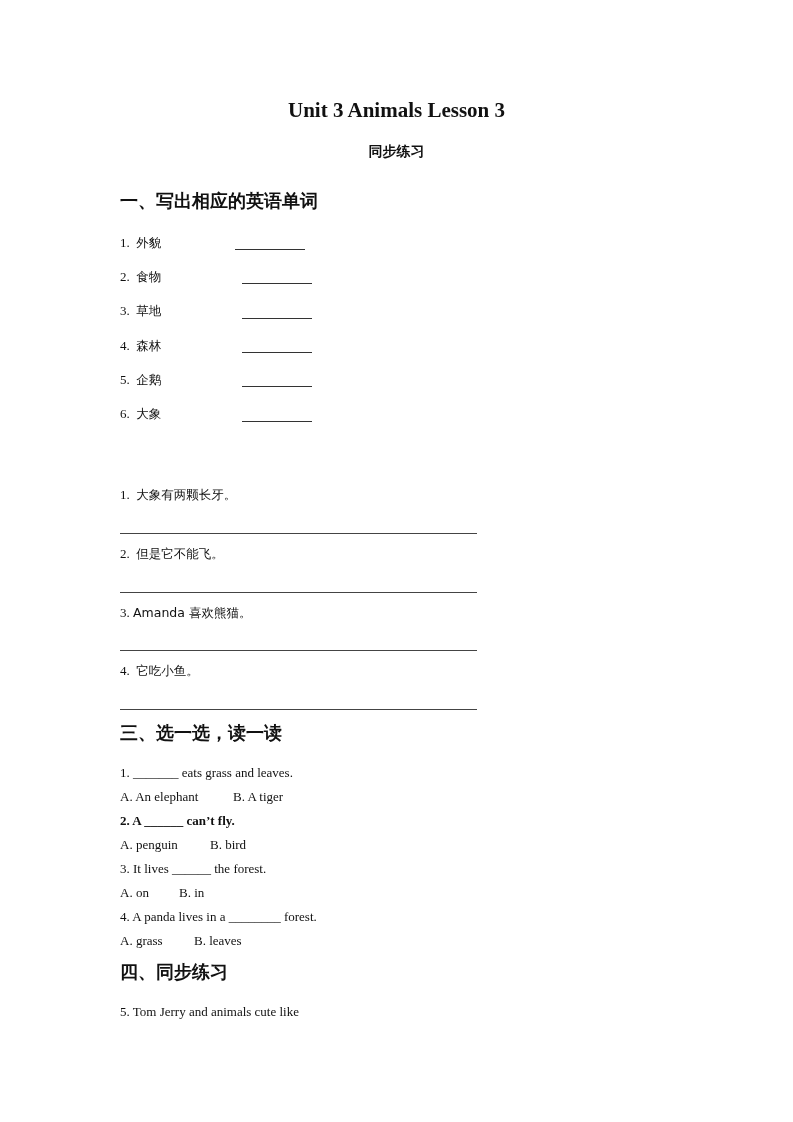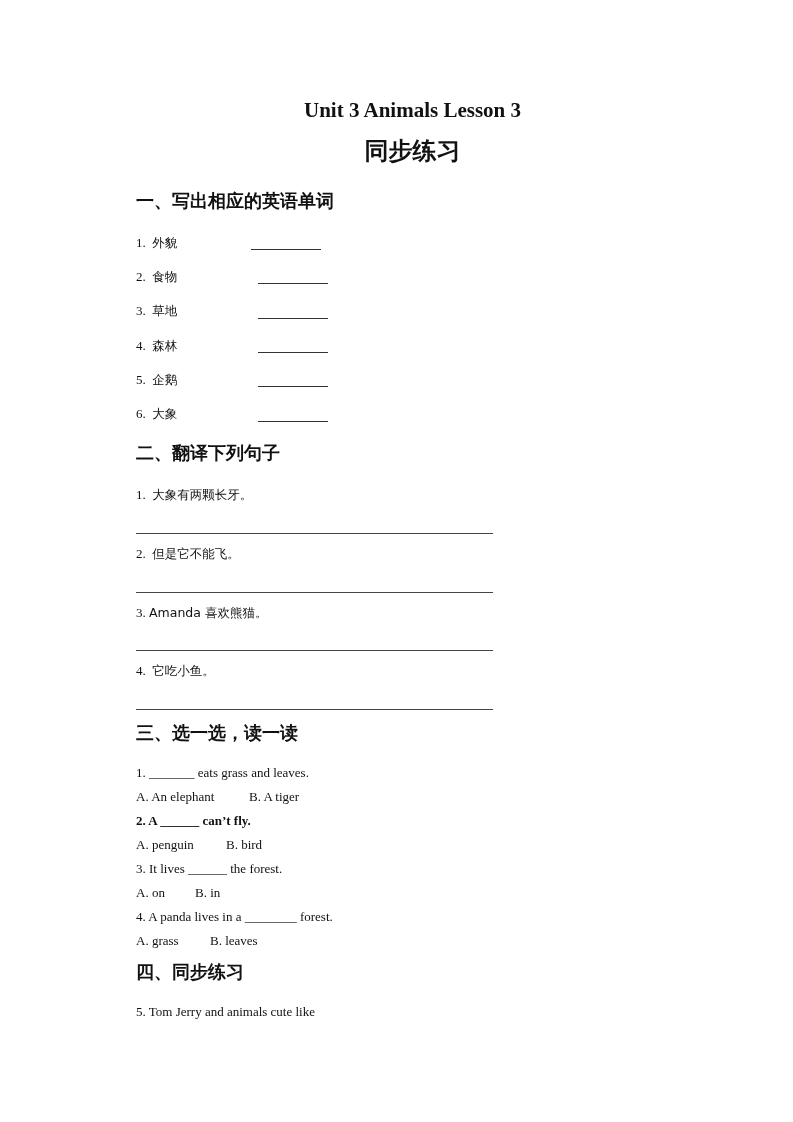"Unit 3 Animals Lesson 3" .page { left: 16px -> 0 }
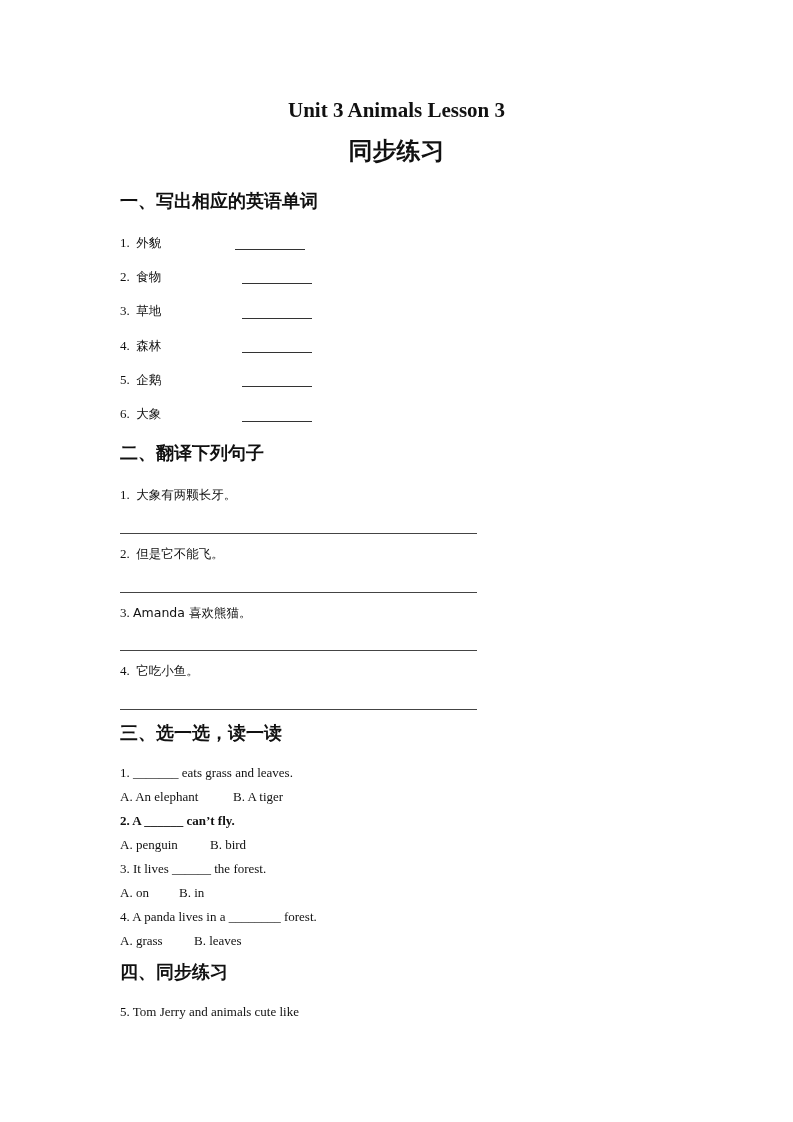"同步练习" .subtitle { font-size: 24px -> 14px }
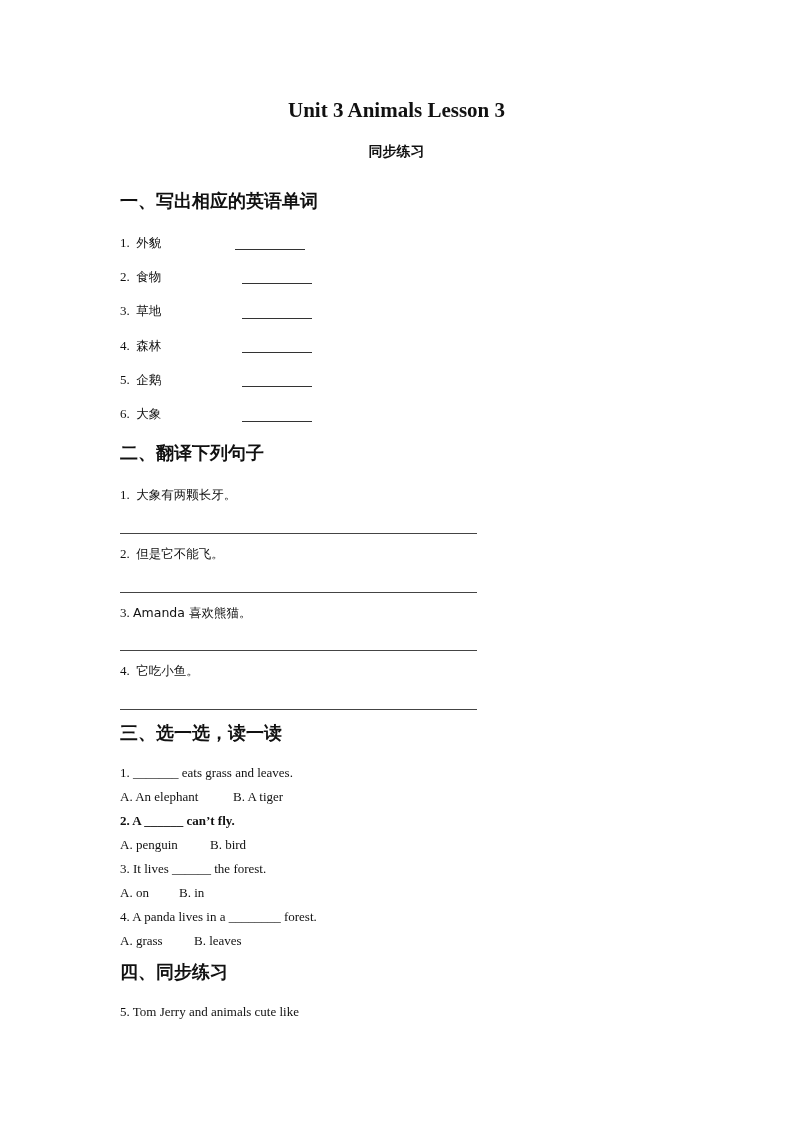"二、翻译下列句子" div.section { html: <div>二、翻译下列句子</div> -> none }
